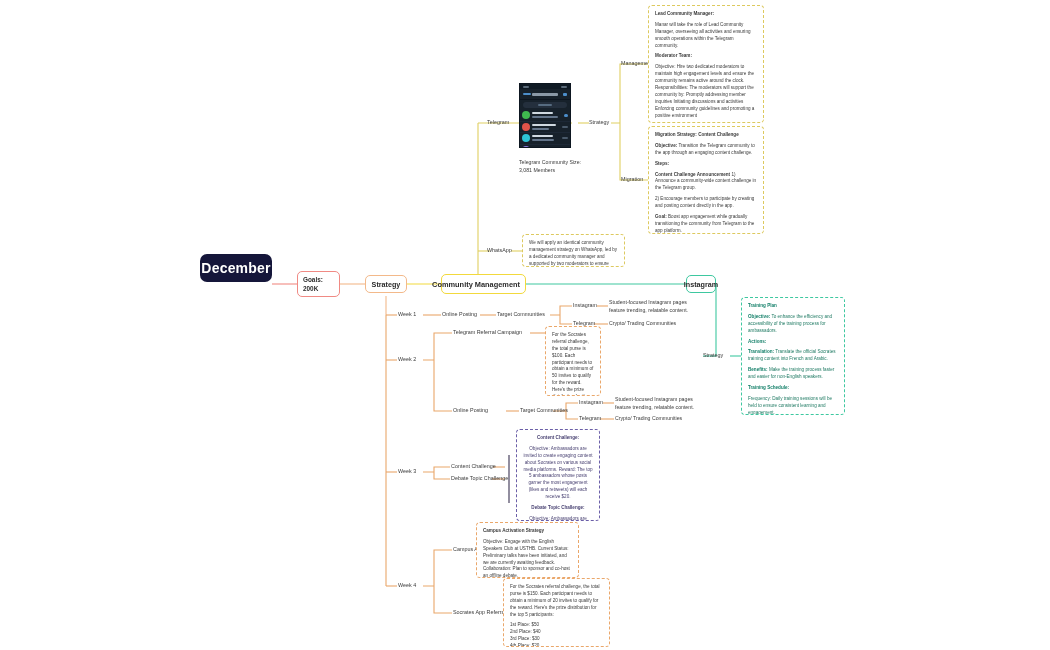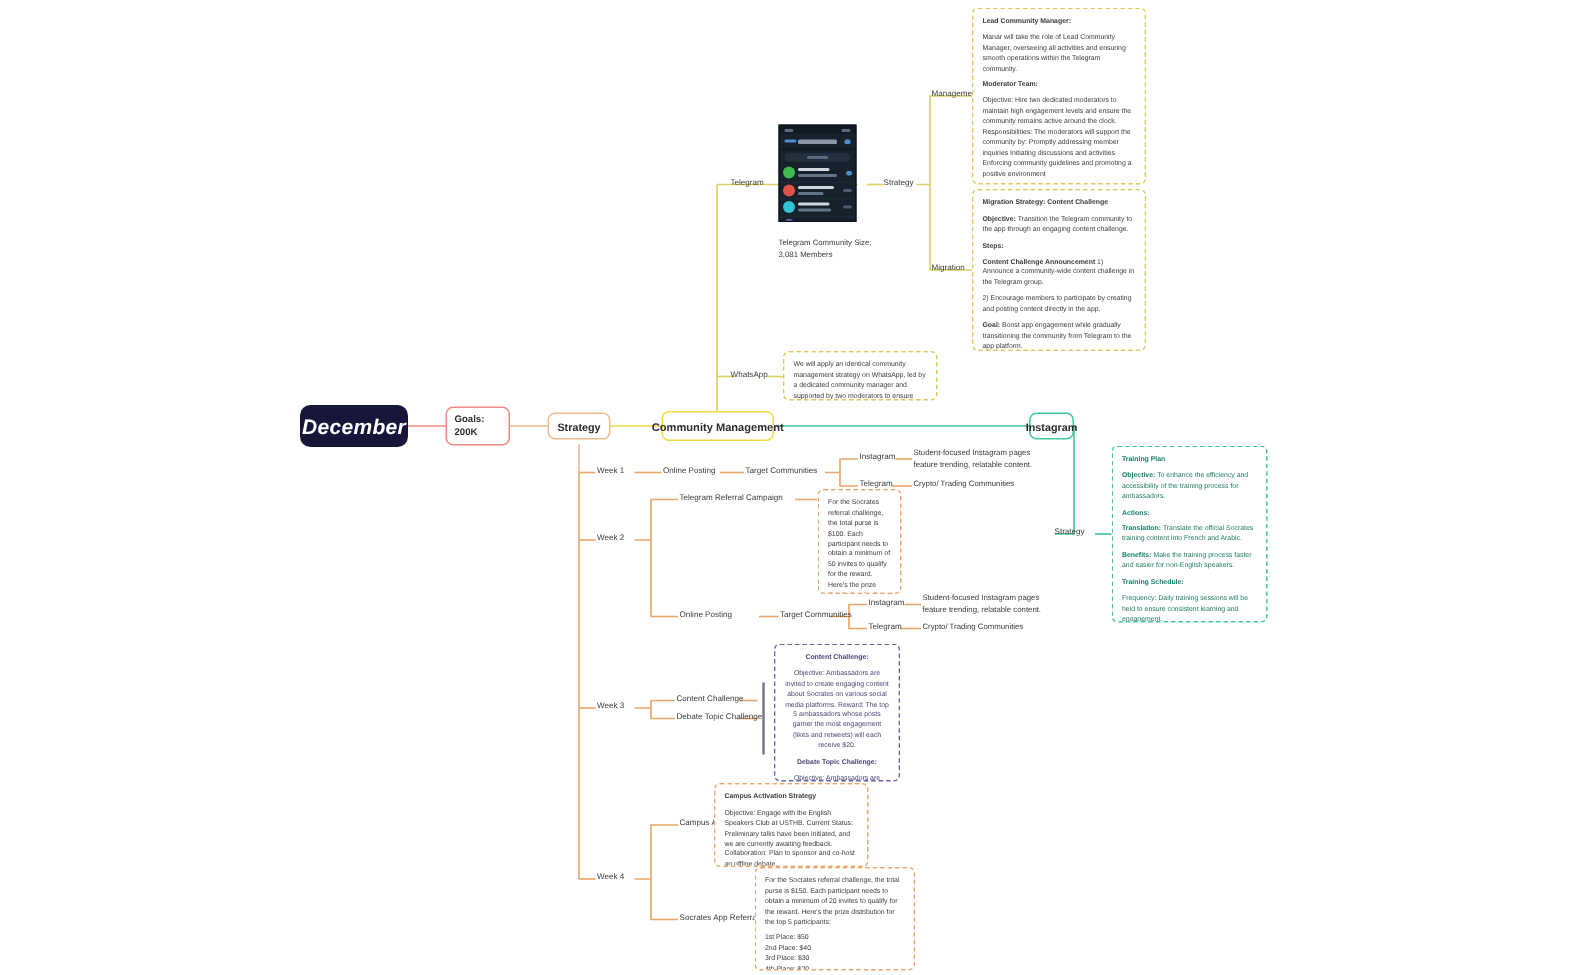"December" div.node { font-style: italic -> none; top: 270px -> 254px }
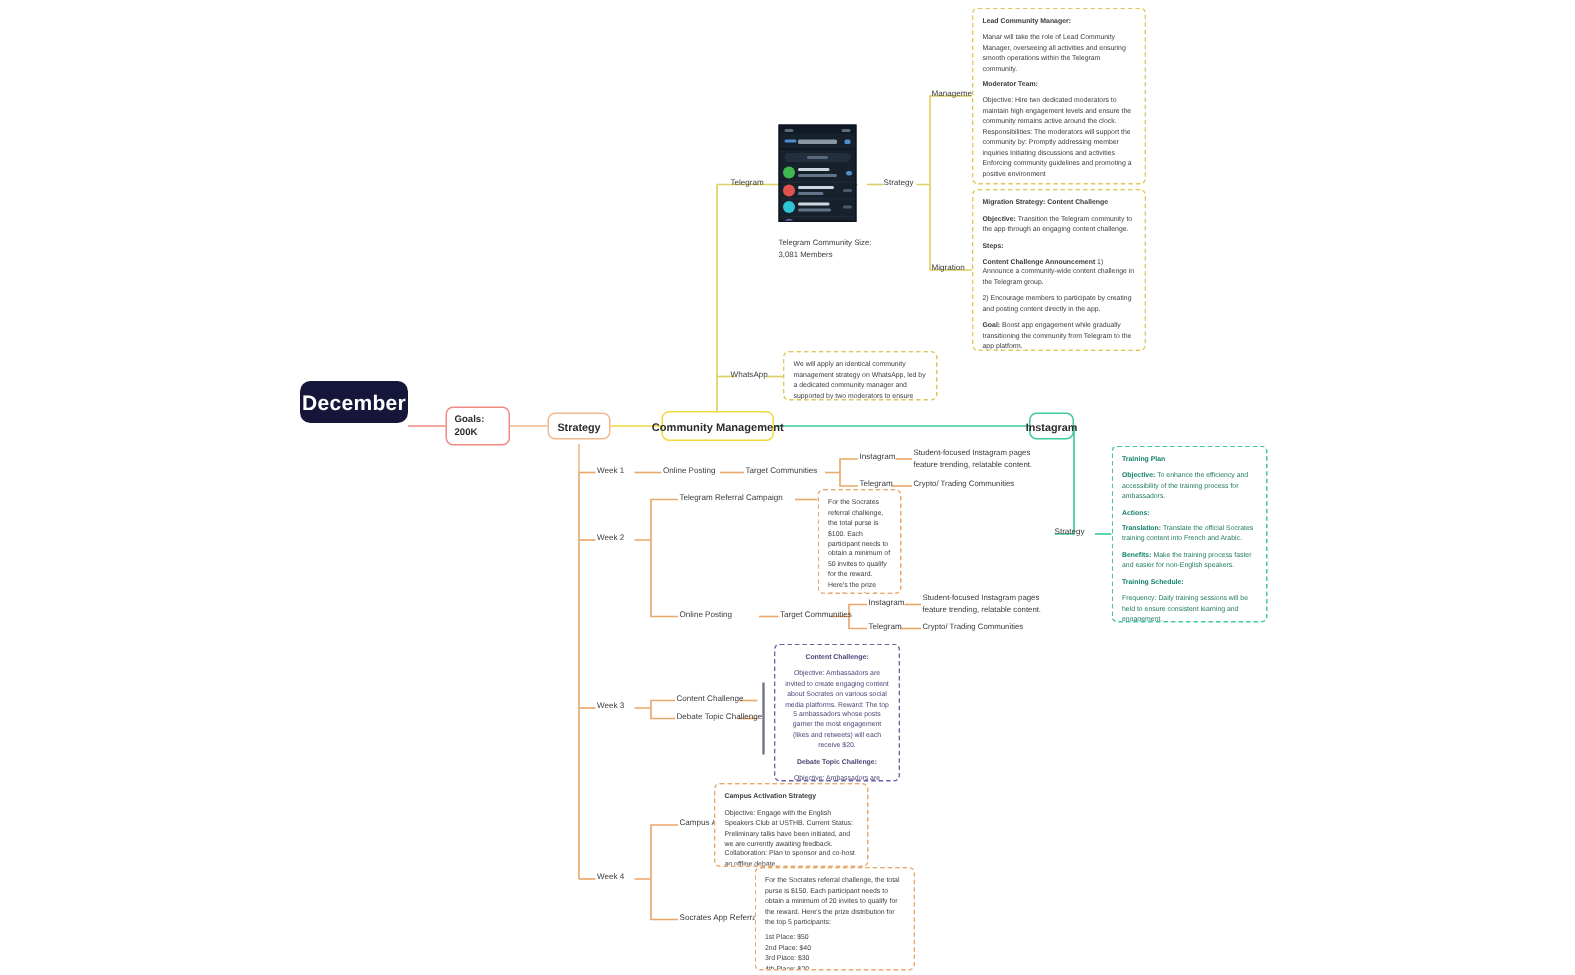"Community Management" div.node { justify-content: none -> flex-end; width: 75px -> 85px }
